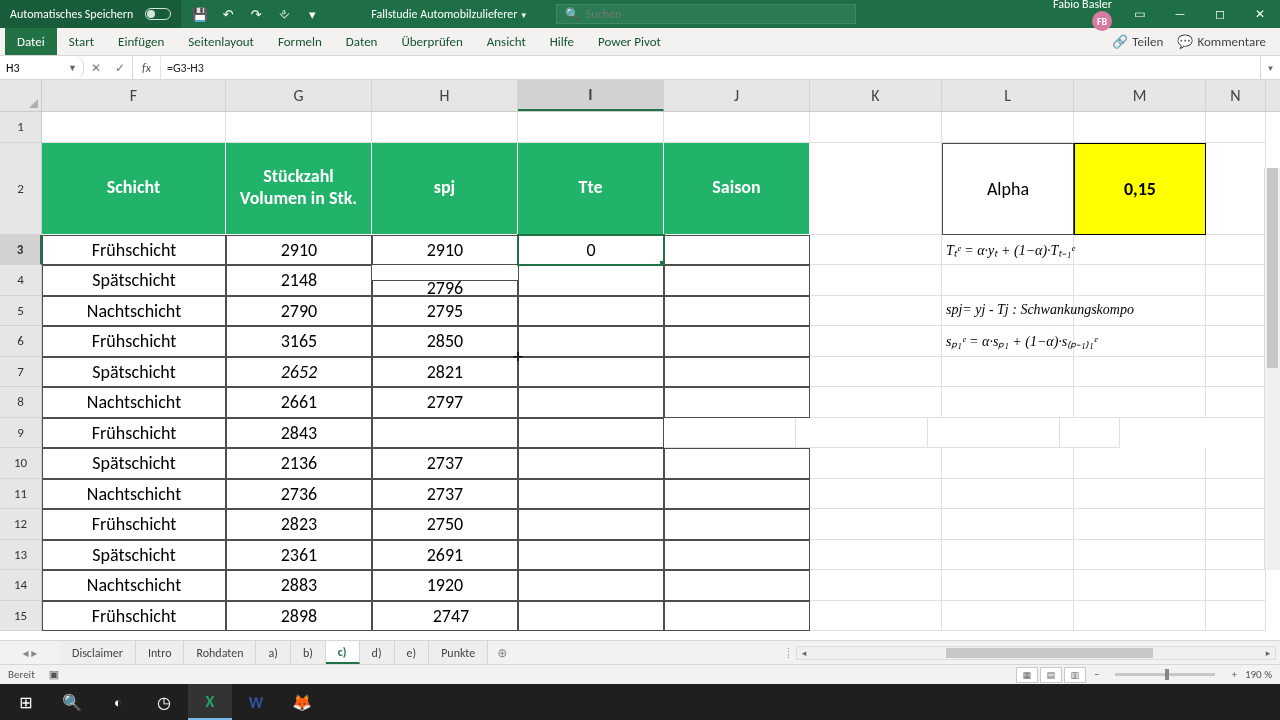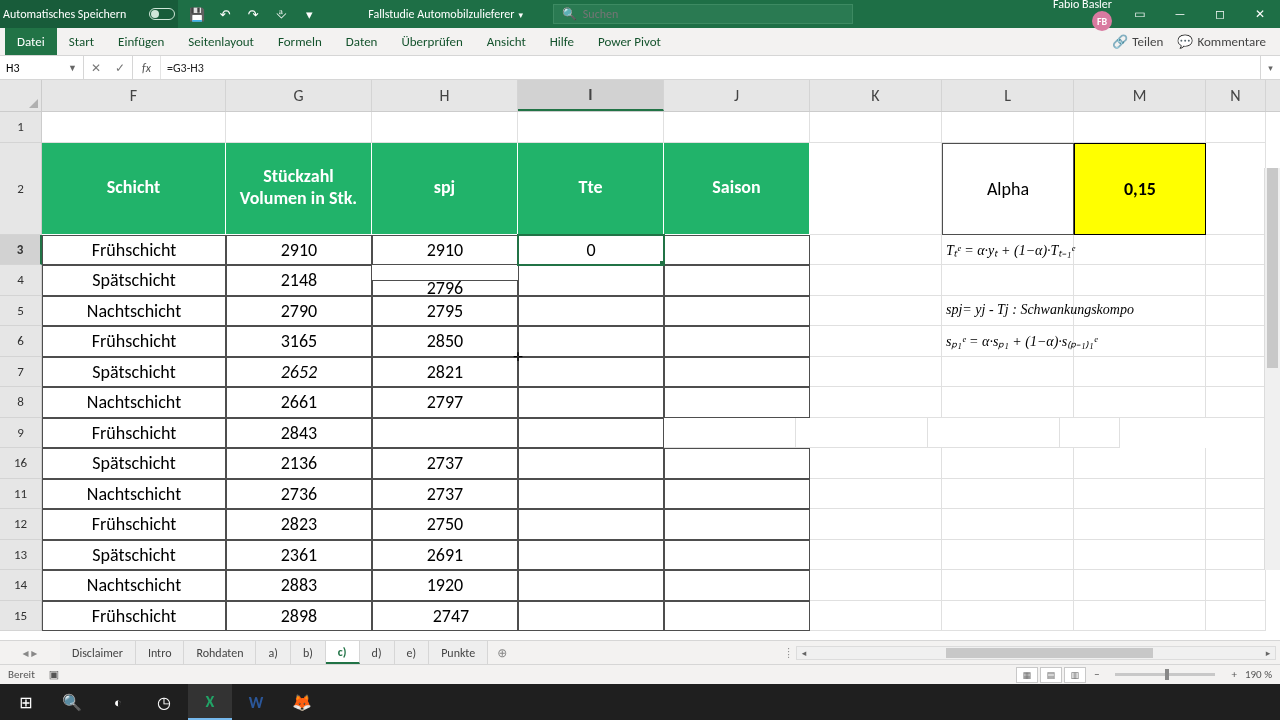"Automatisches Speichern" .autosave { gap: 23px -> 12px; padding: 0 3px -> 0 10px }
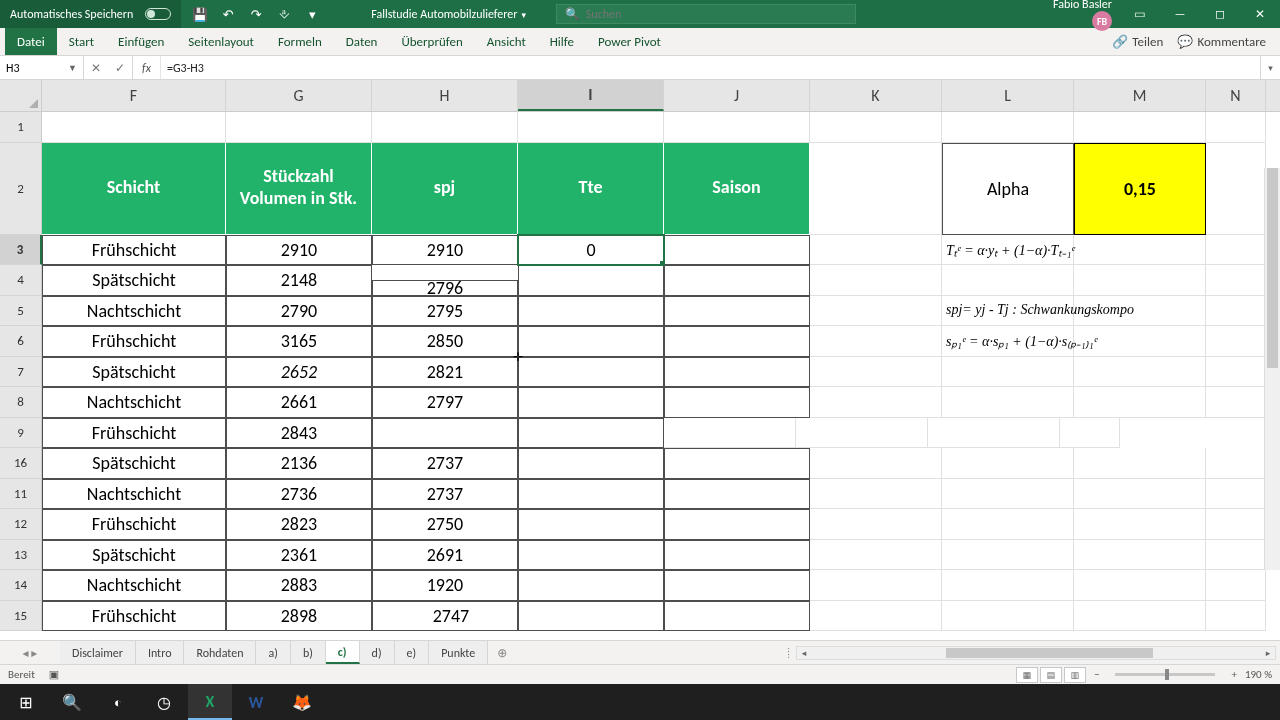"H3" .namebox { border-radius: none -> 9px }
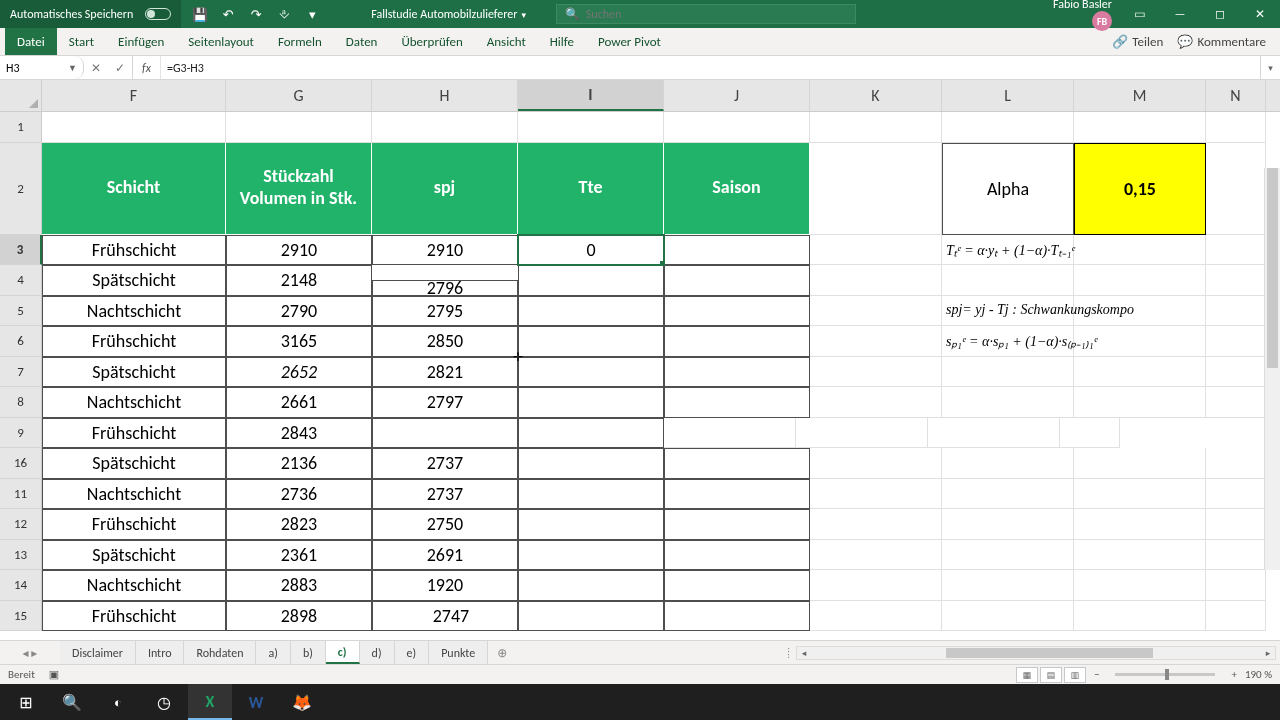"16" div.rowhdr { text: 16 -> 10 }
